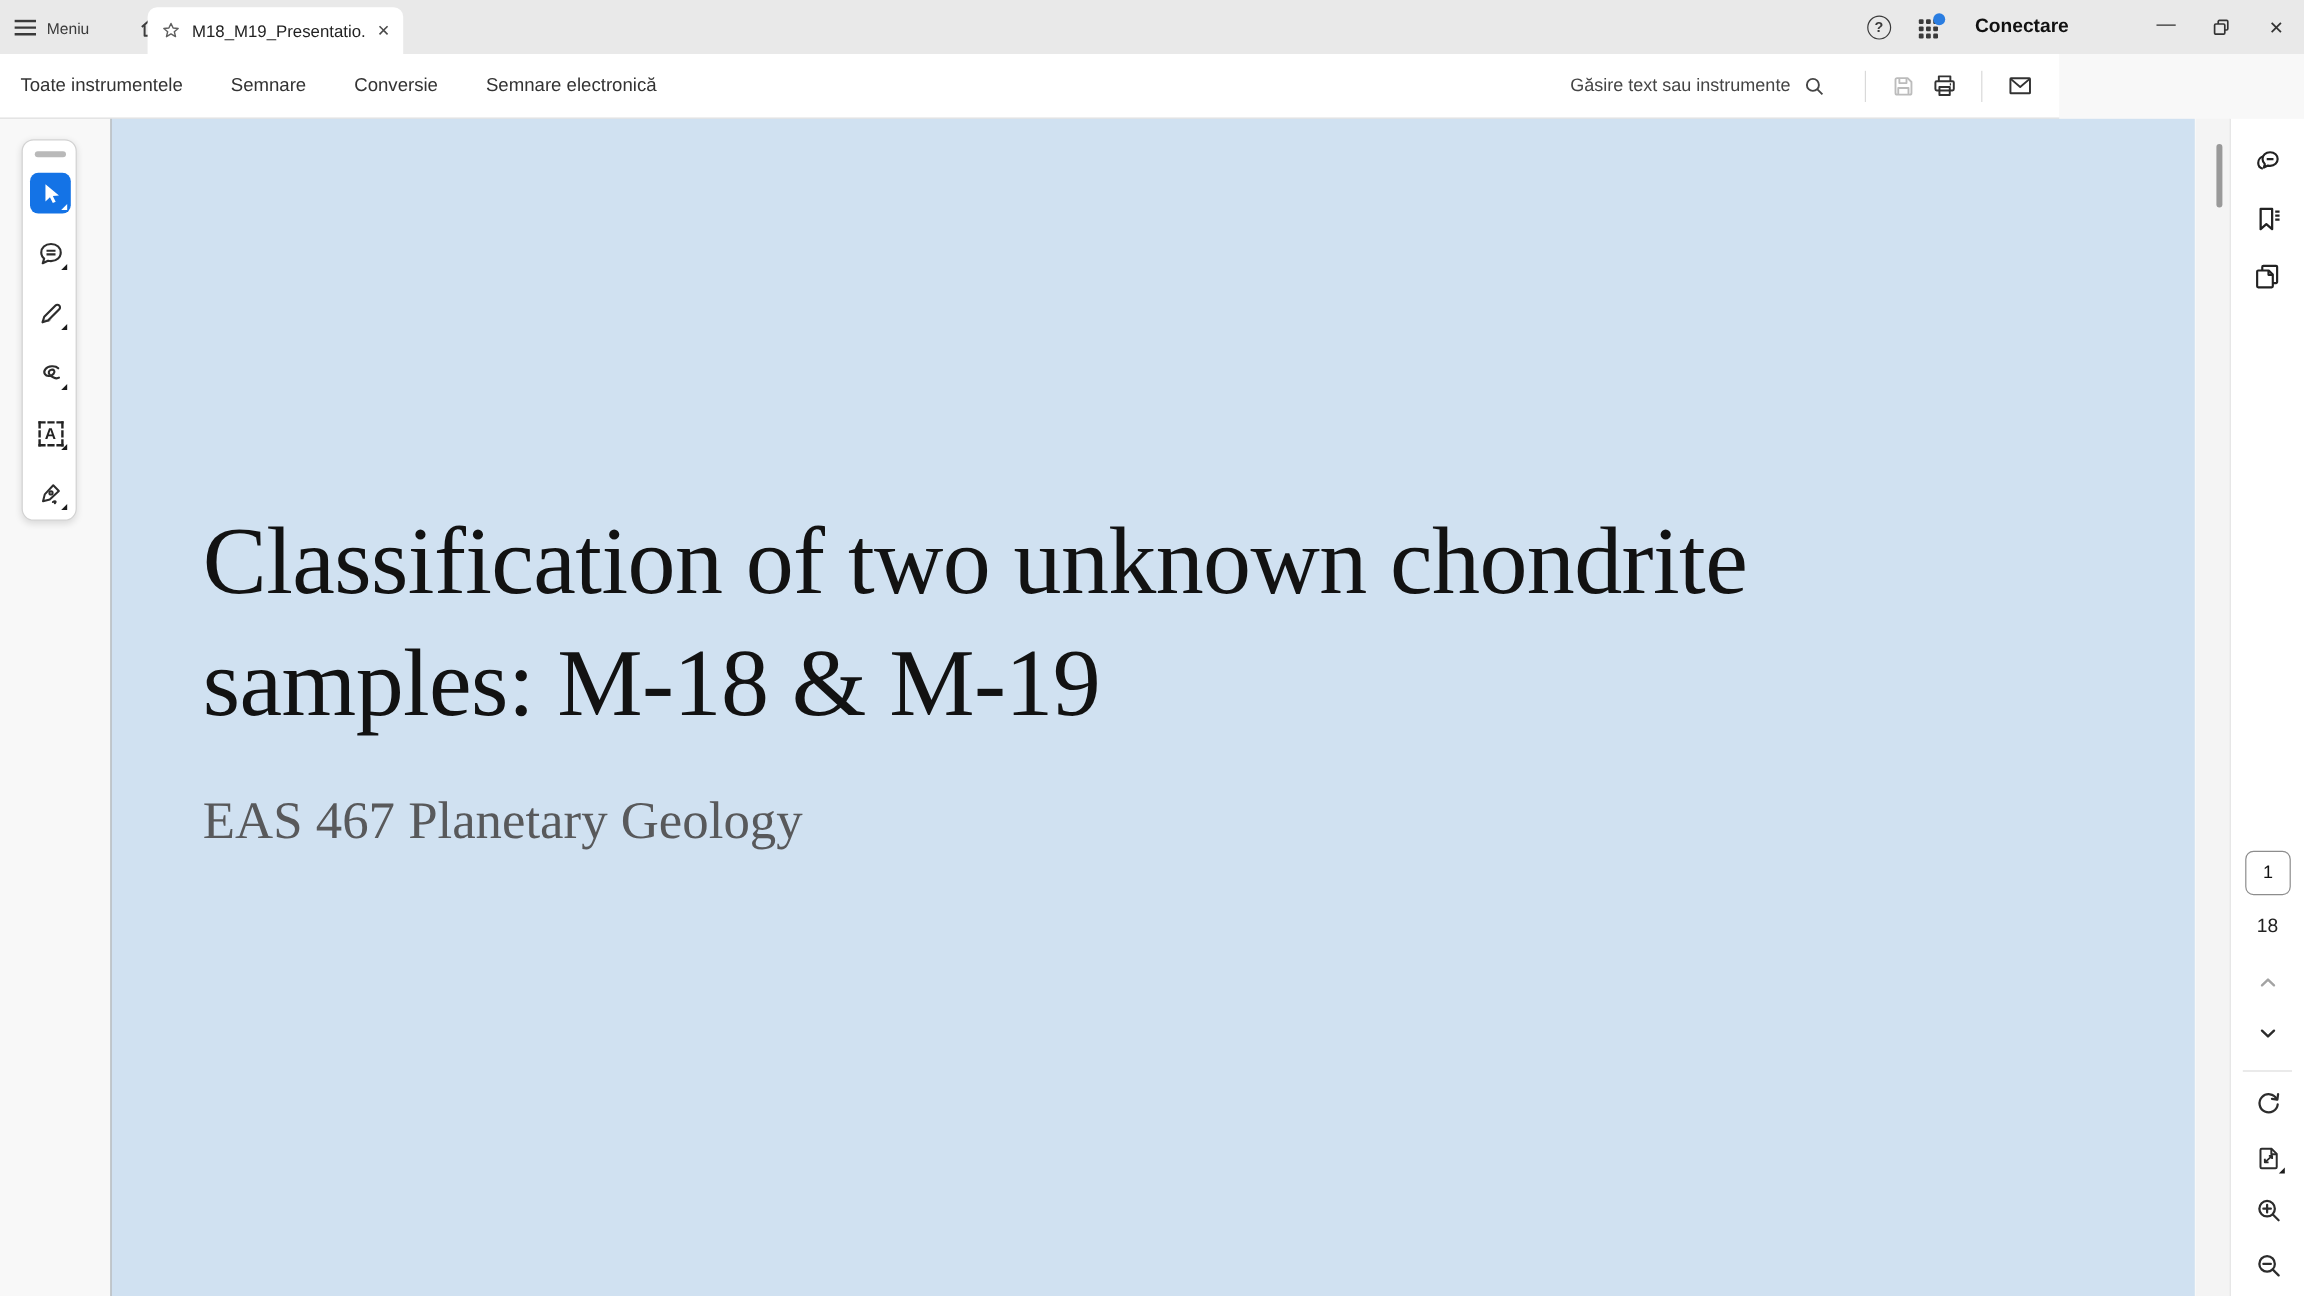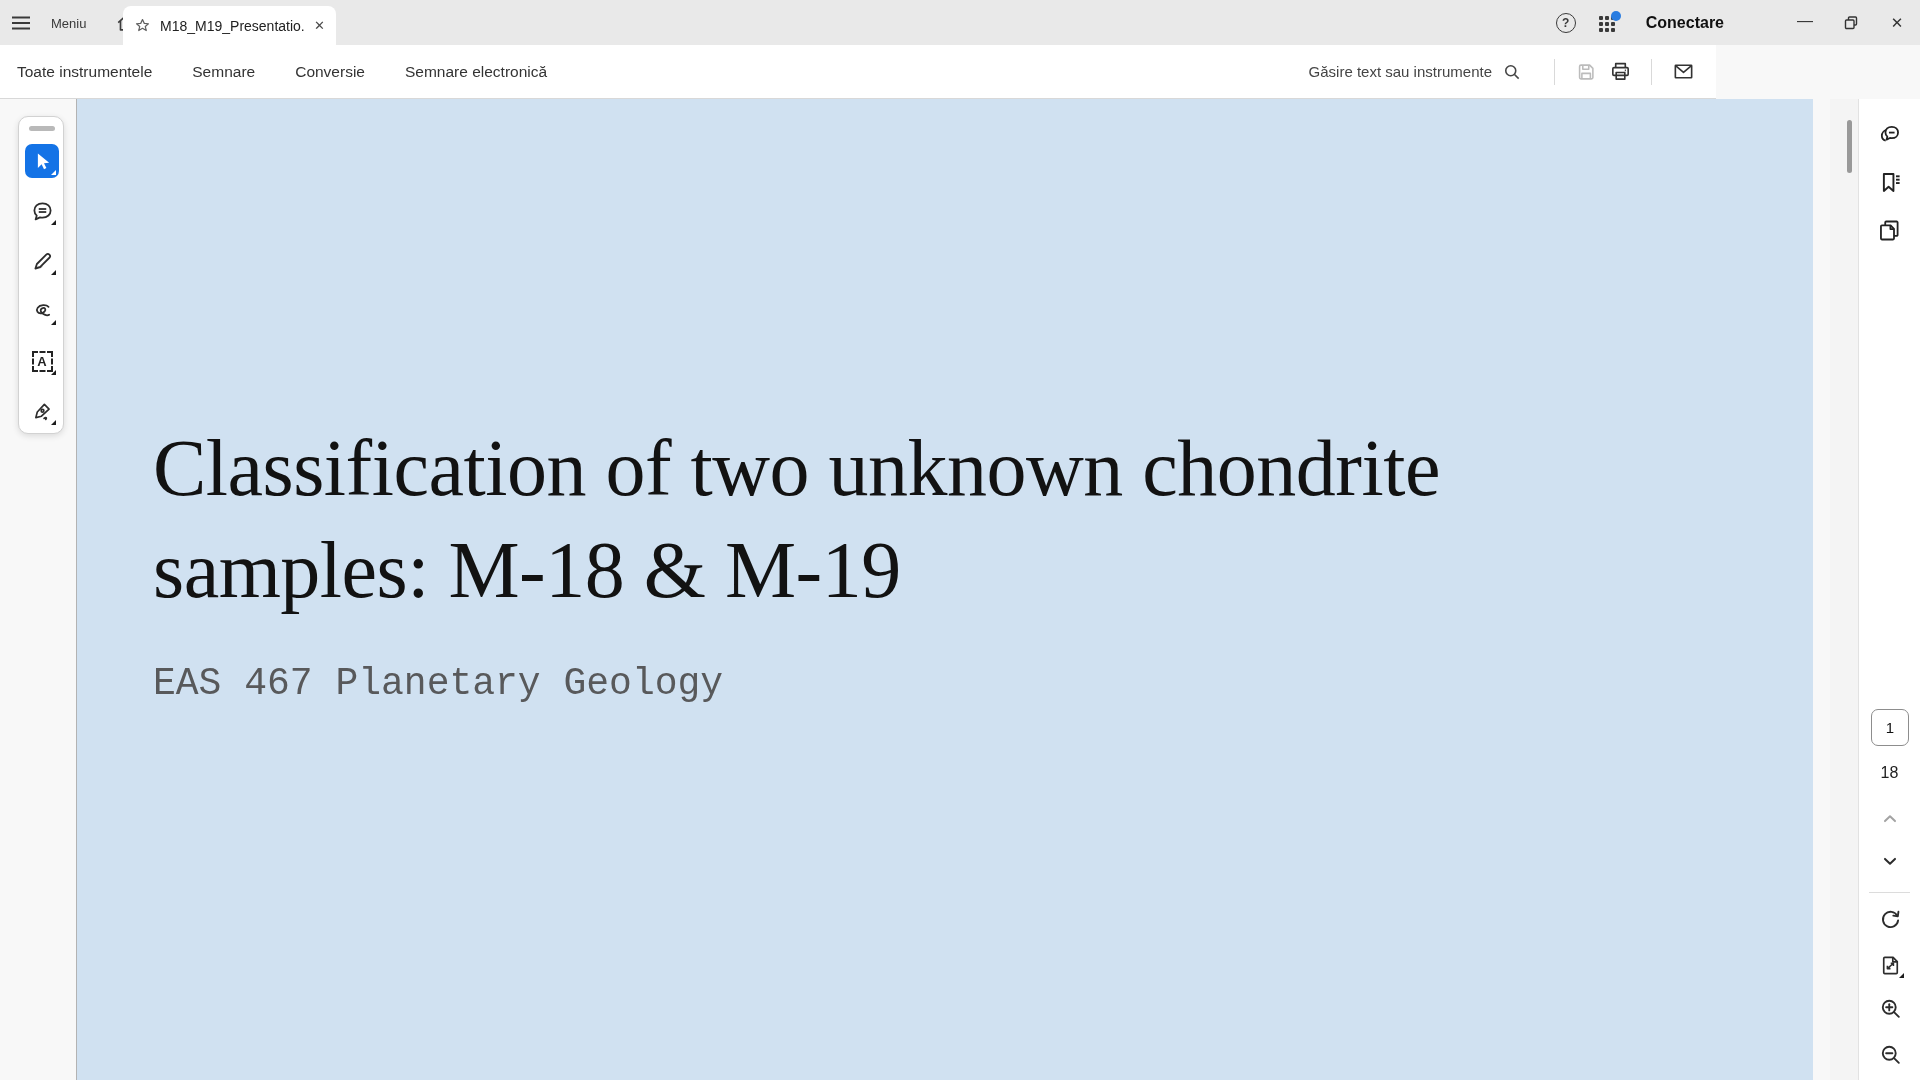"Meniu" .menu-btn { gap: 21px -> 9px }
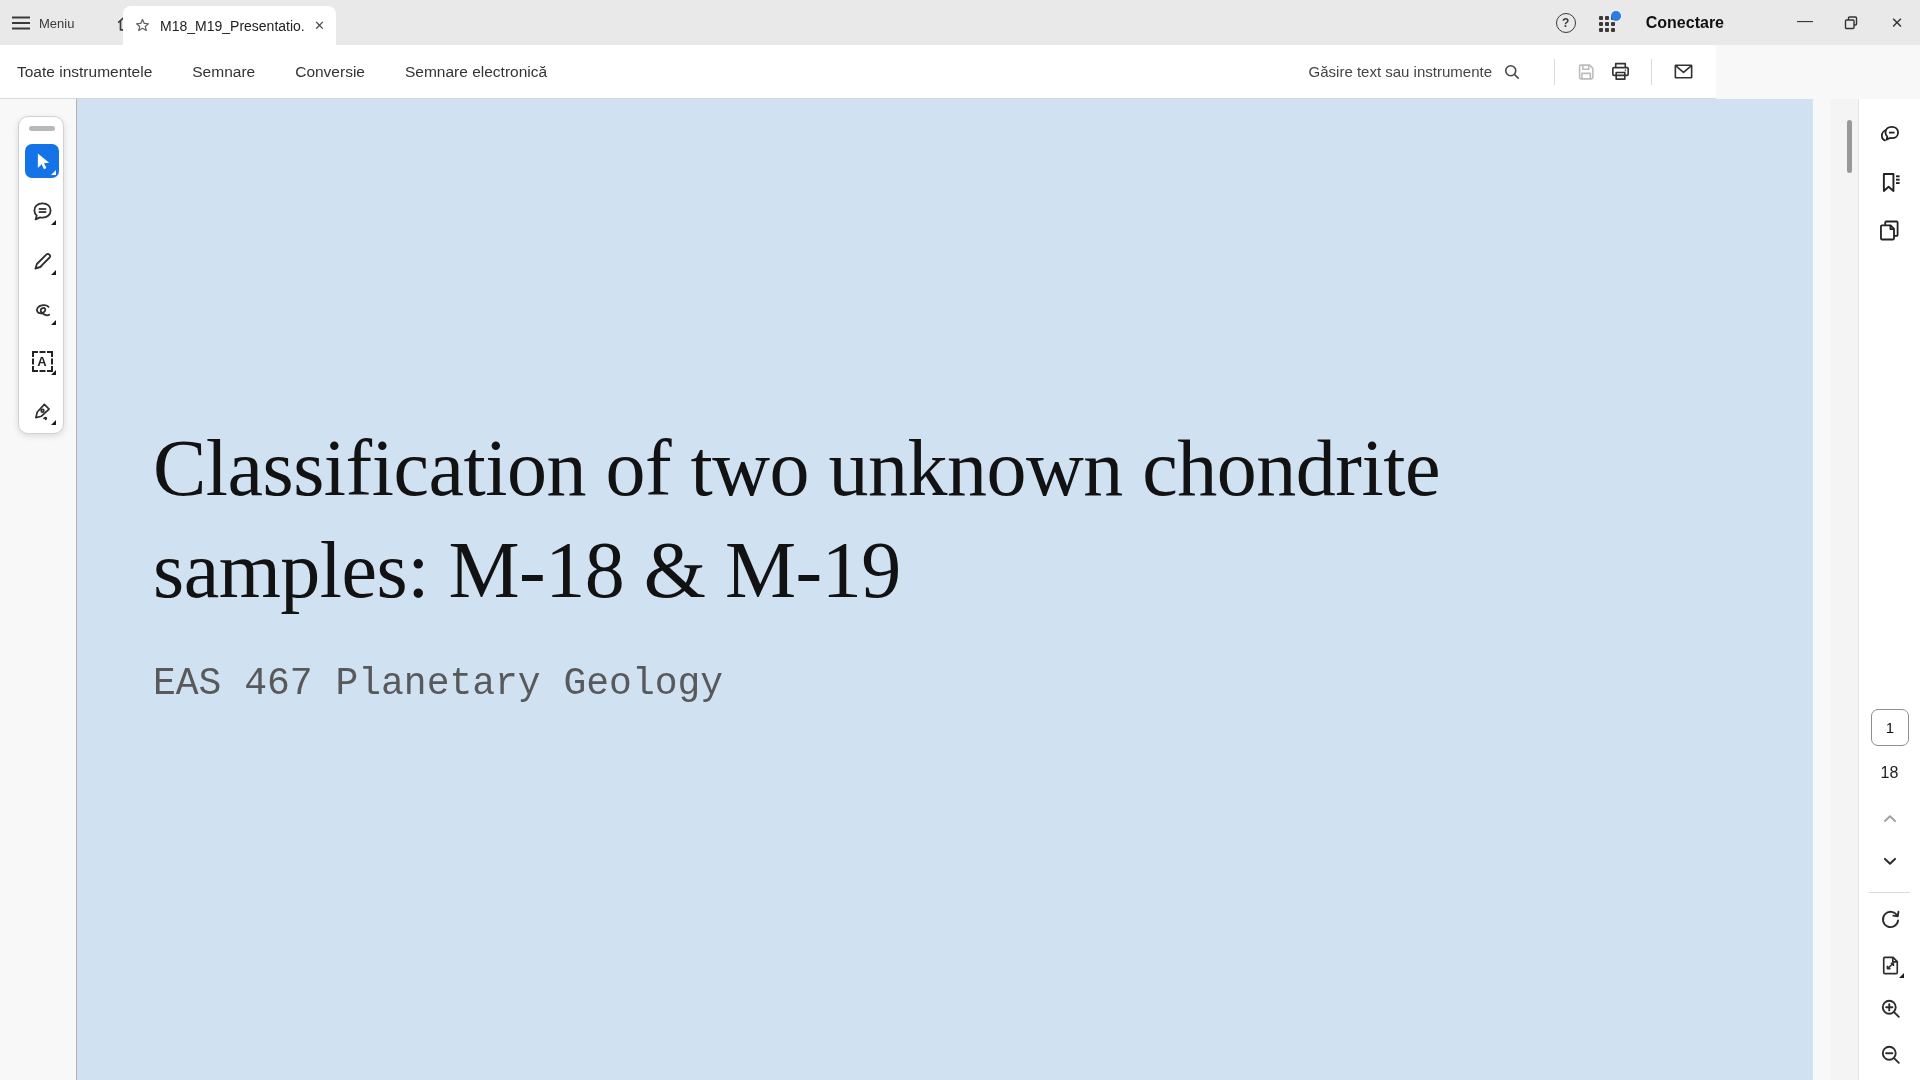"Classification of two unknown chondrite" #pdf-page { left: 76px -> 92px }
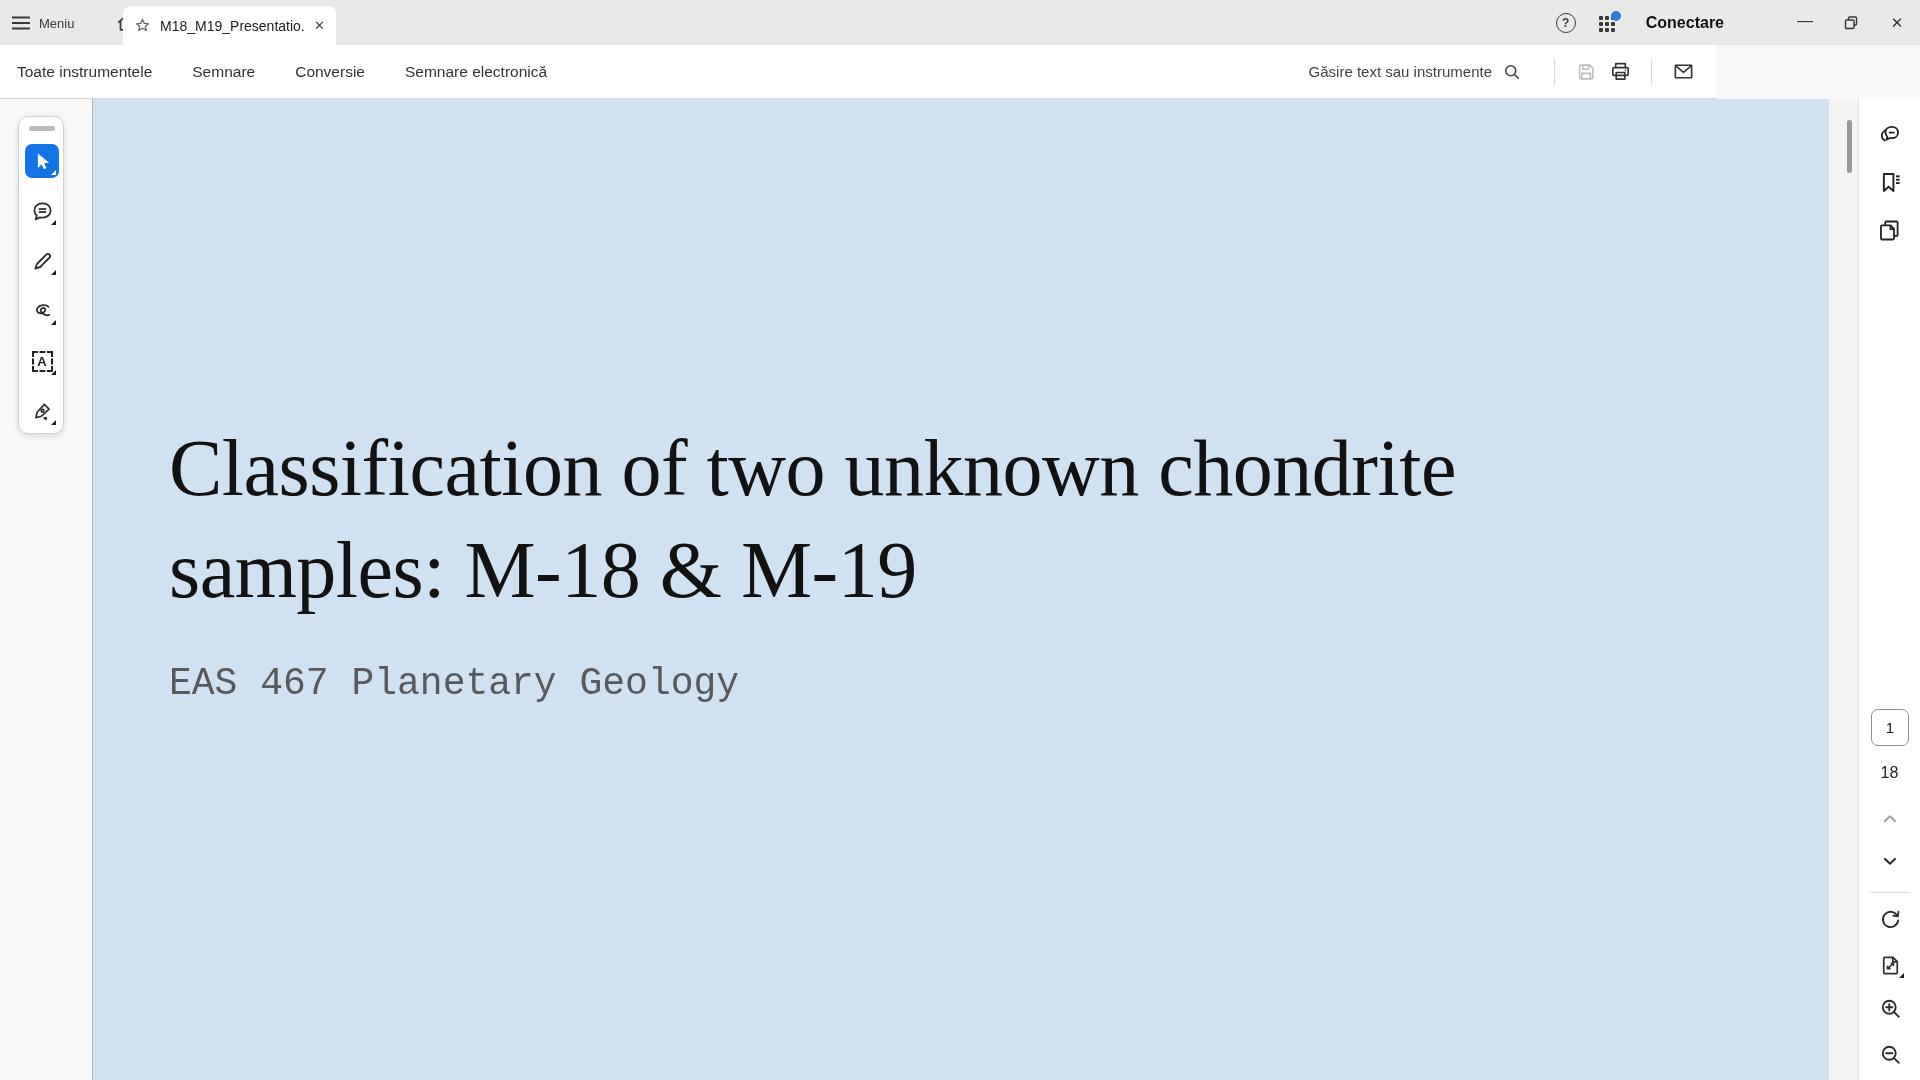"EAS 467 Planetary Geology" .slide-sub { font-family: Liberation Mono, monospace -> Liberation Serif, serif; font-size: 38px -> 44px }
